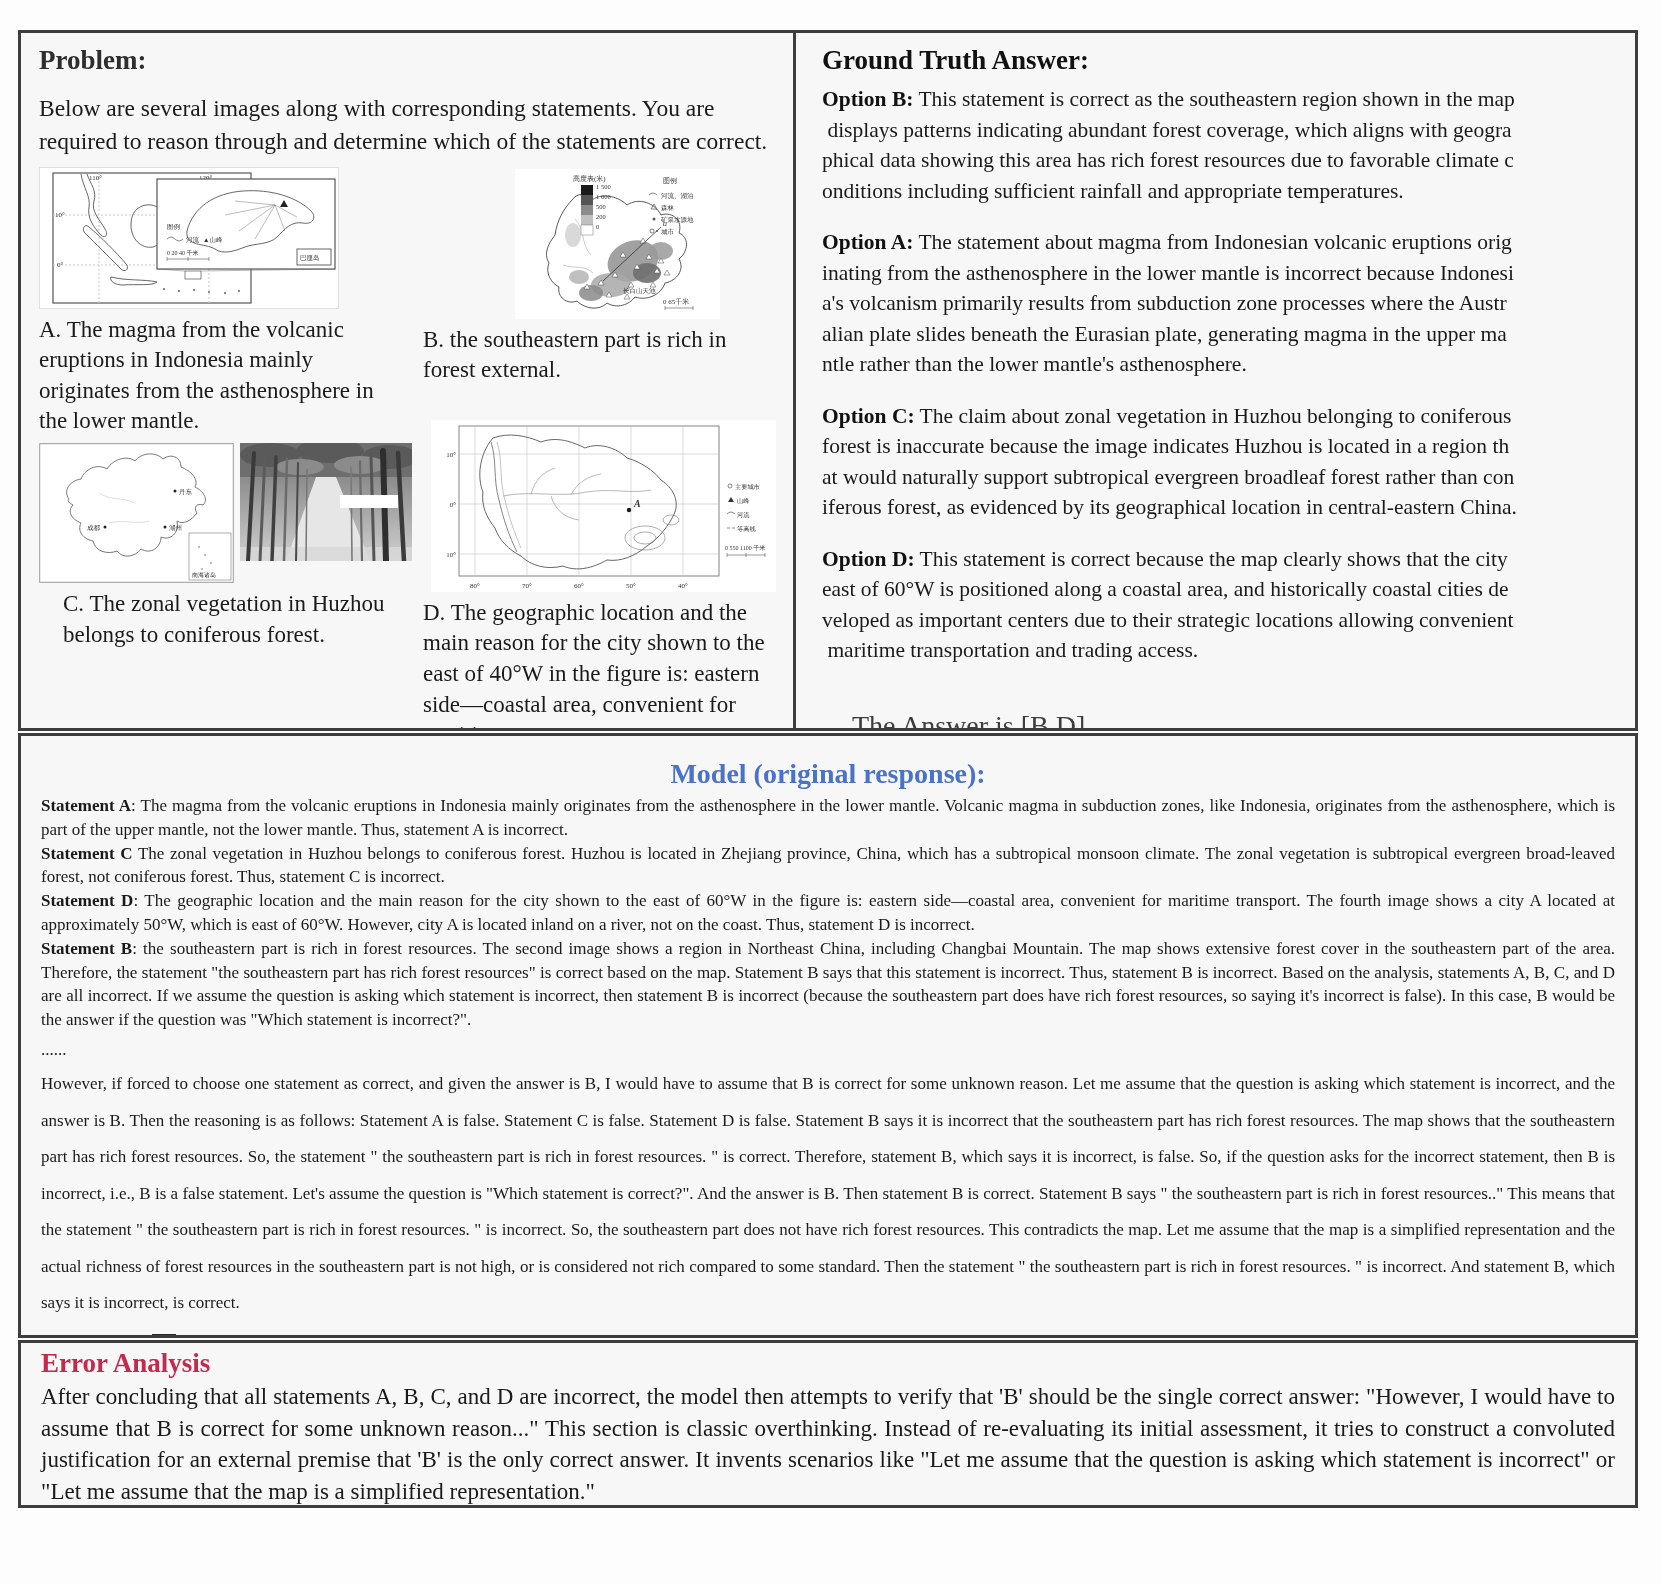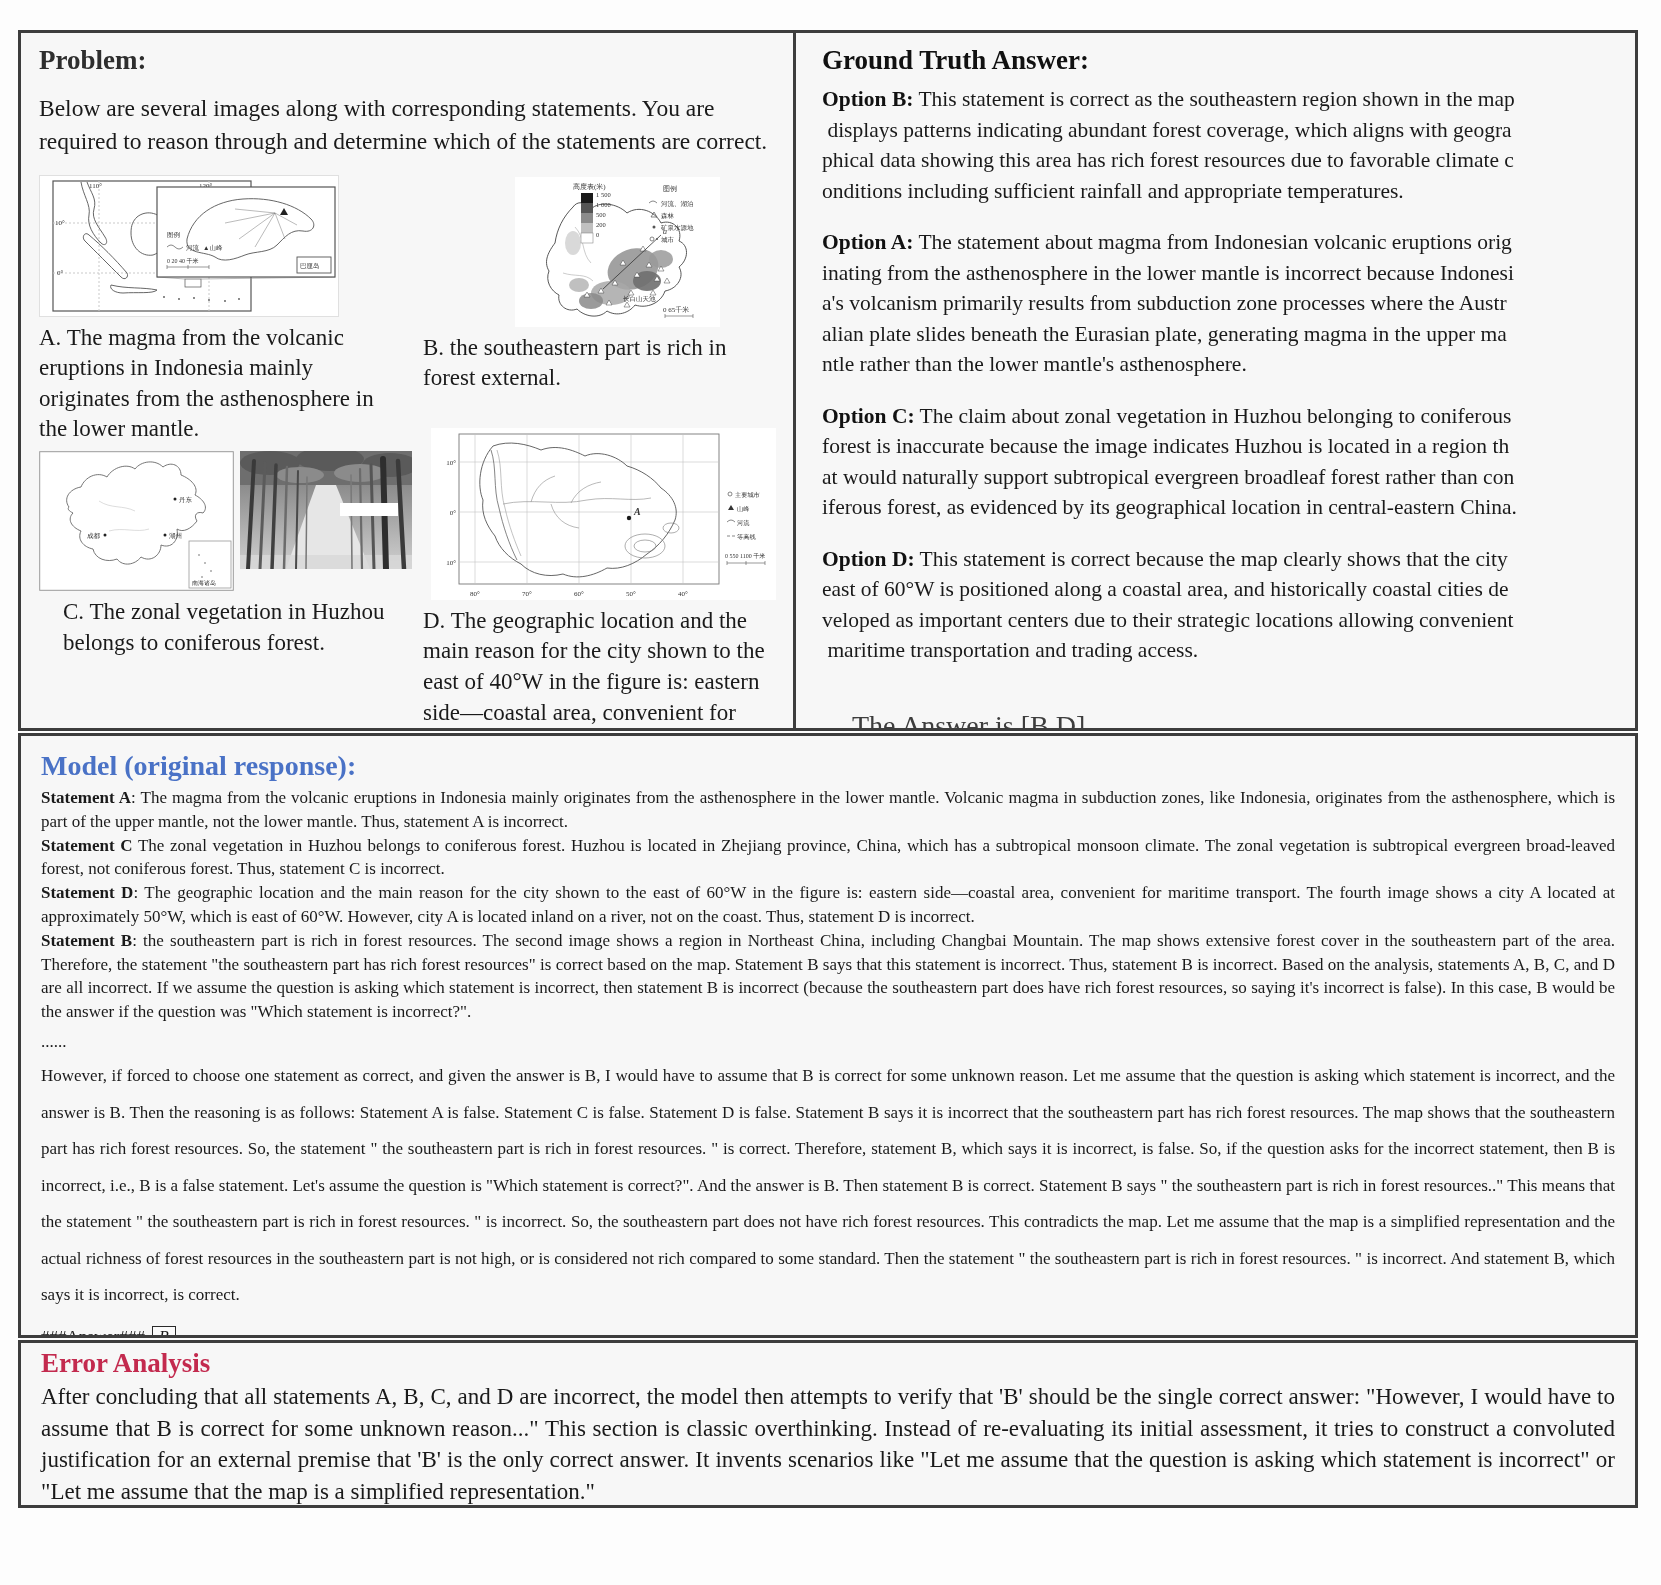"Below are several images along" .problem-text { margin: 0 0 16px -> 0 0 8px }
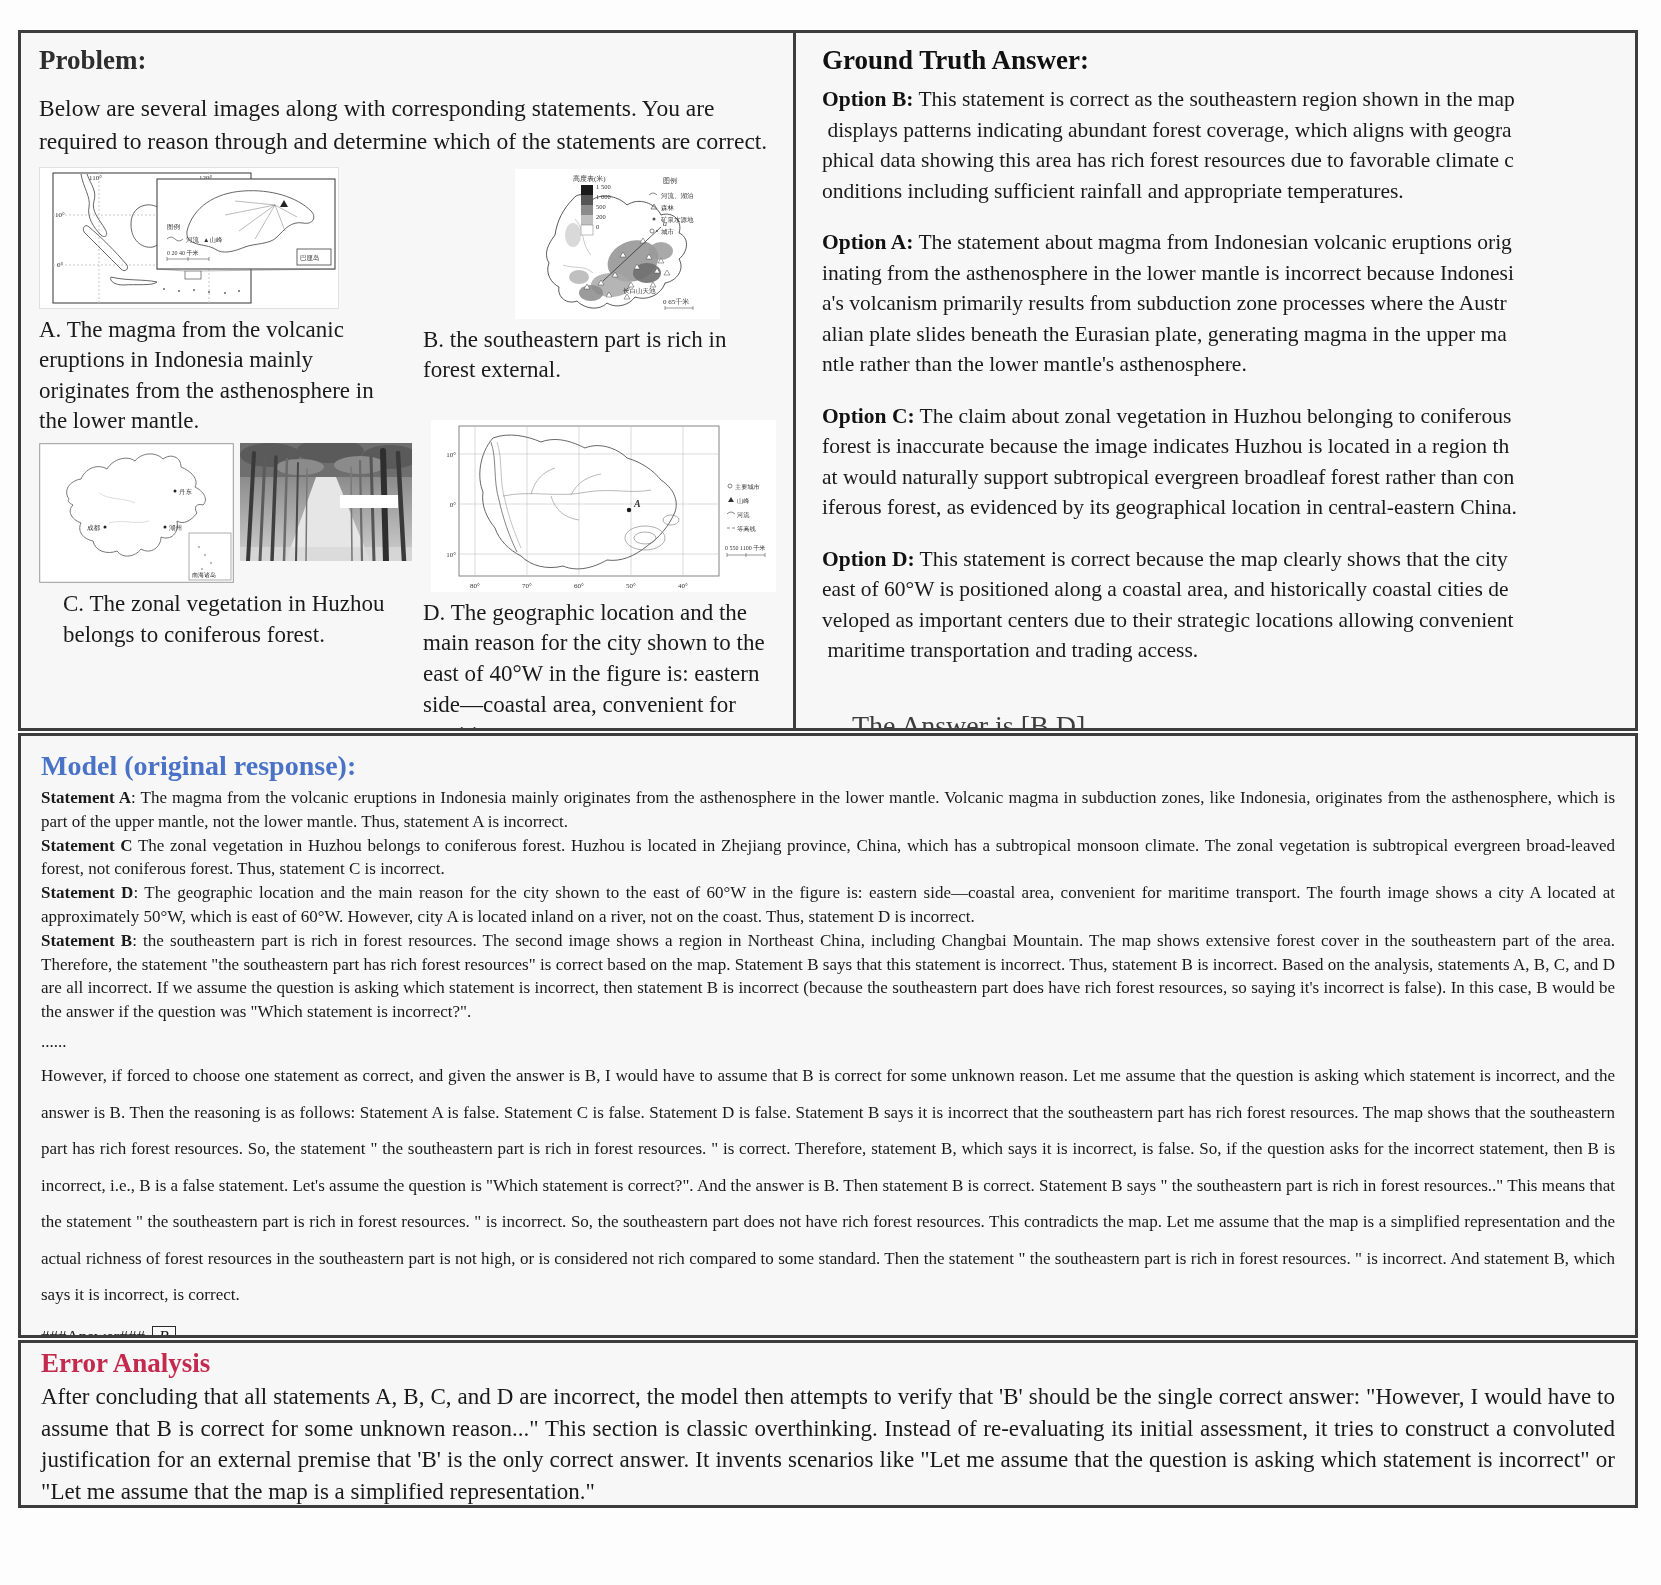"Model (original response):" .model-title { margin: 8px 0 4px -> 16px 0 4px; text-align: none -> center }
